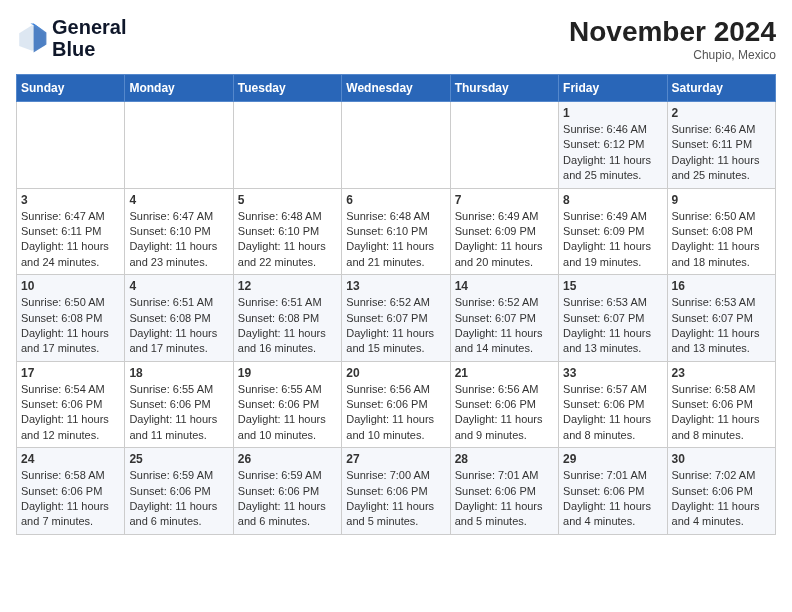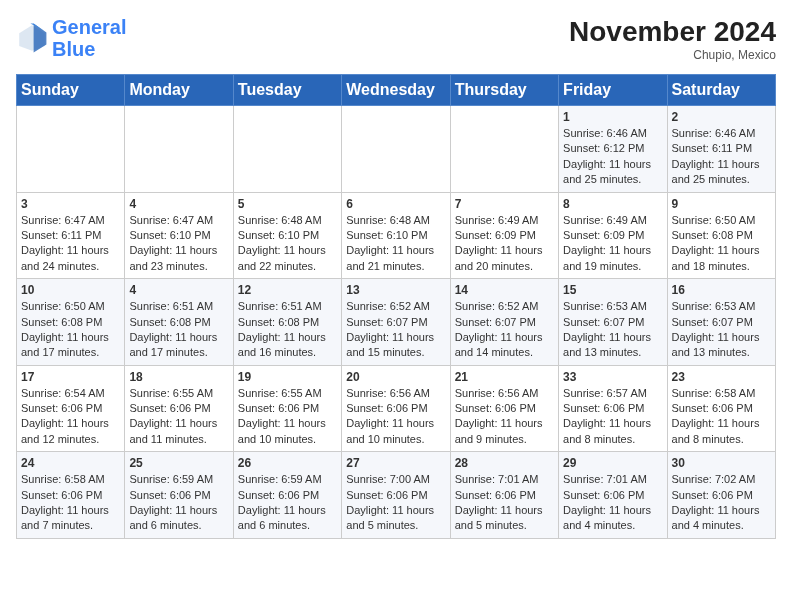"General" .logo-text { color: #3b82f6 -> #0f172a }
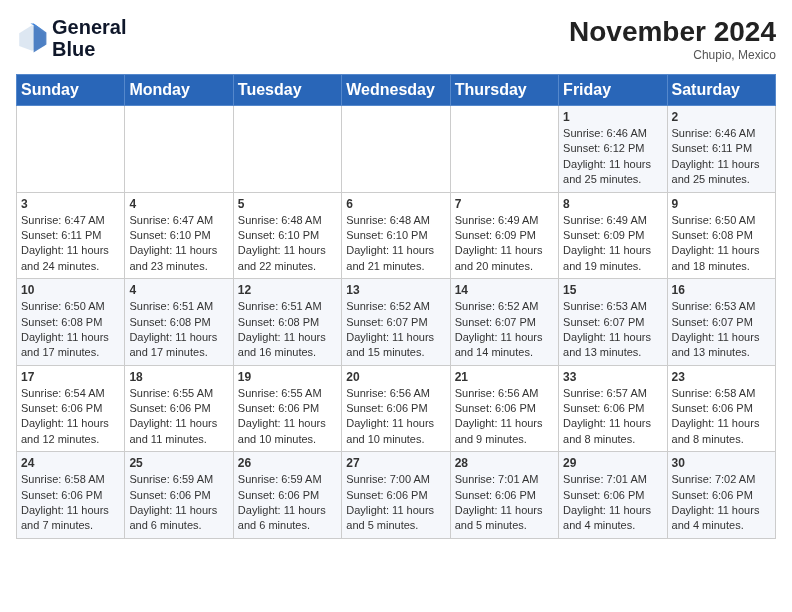"Sunday" thead th { font-size: 16px -> 12px }
